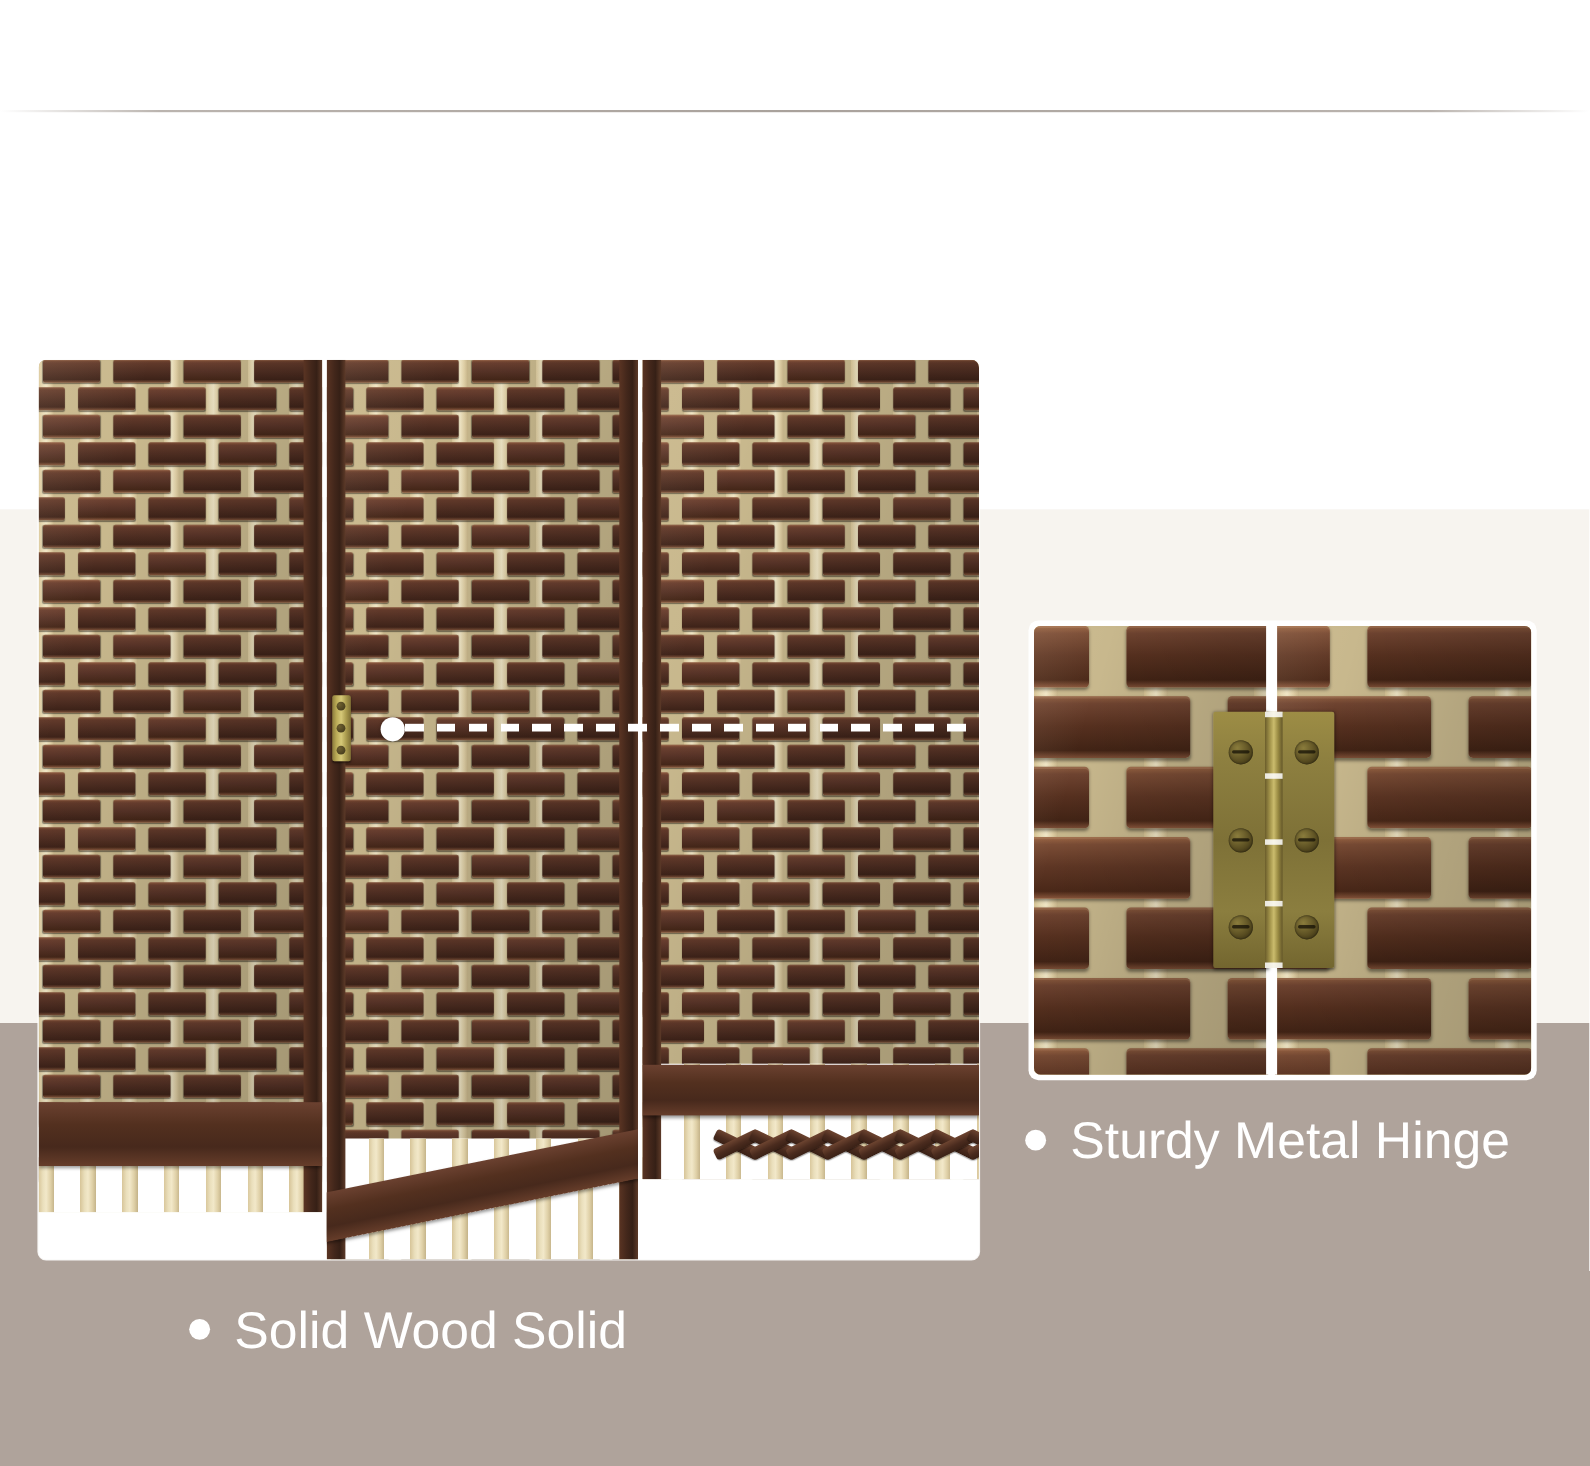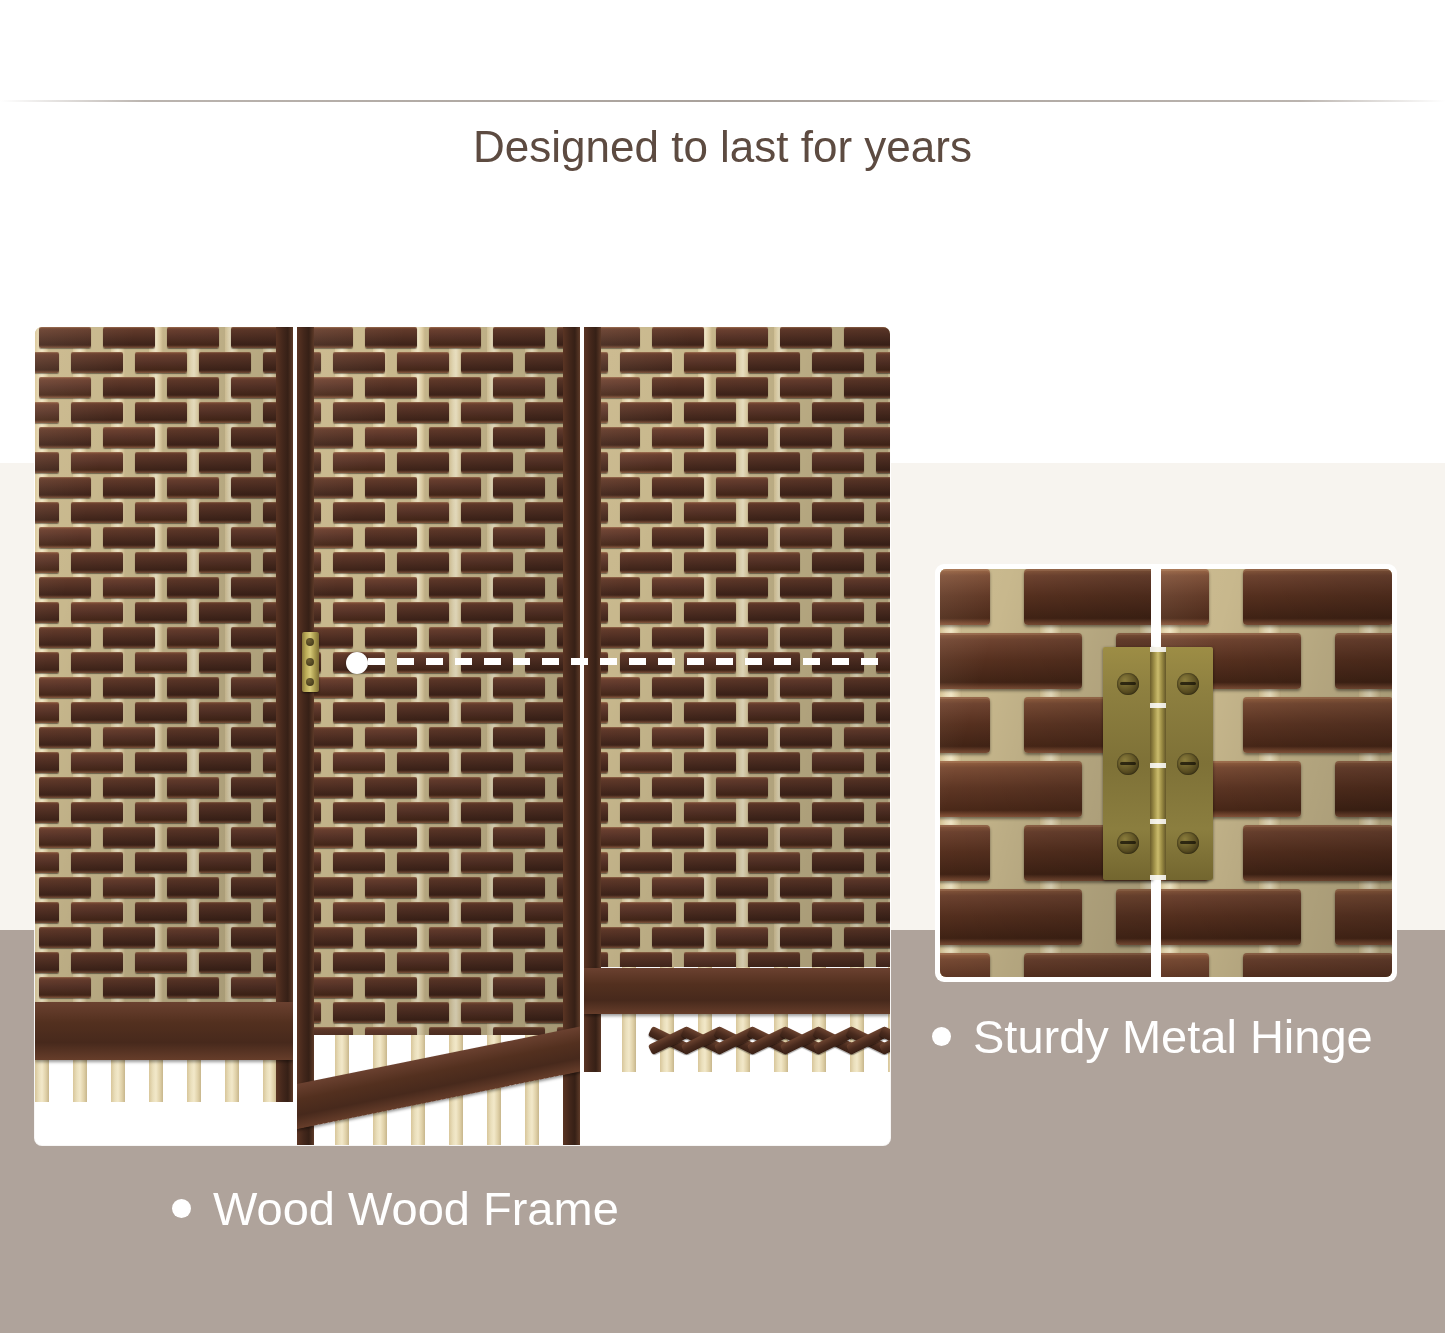"Designed to last for years" div { html: <div>Designed to last for years</div> -> none }
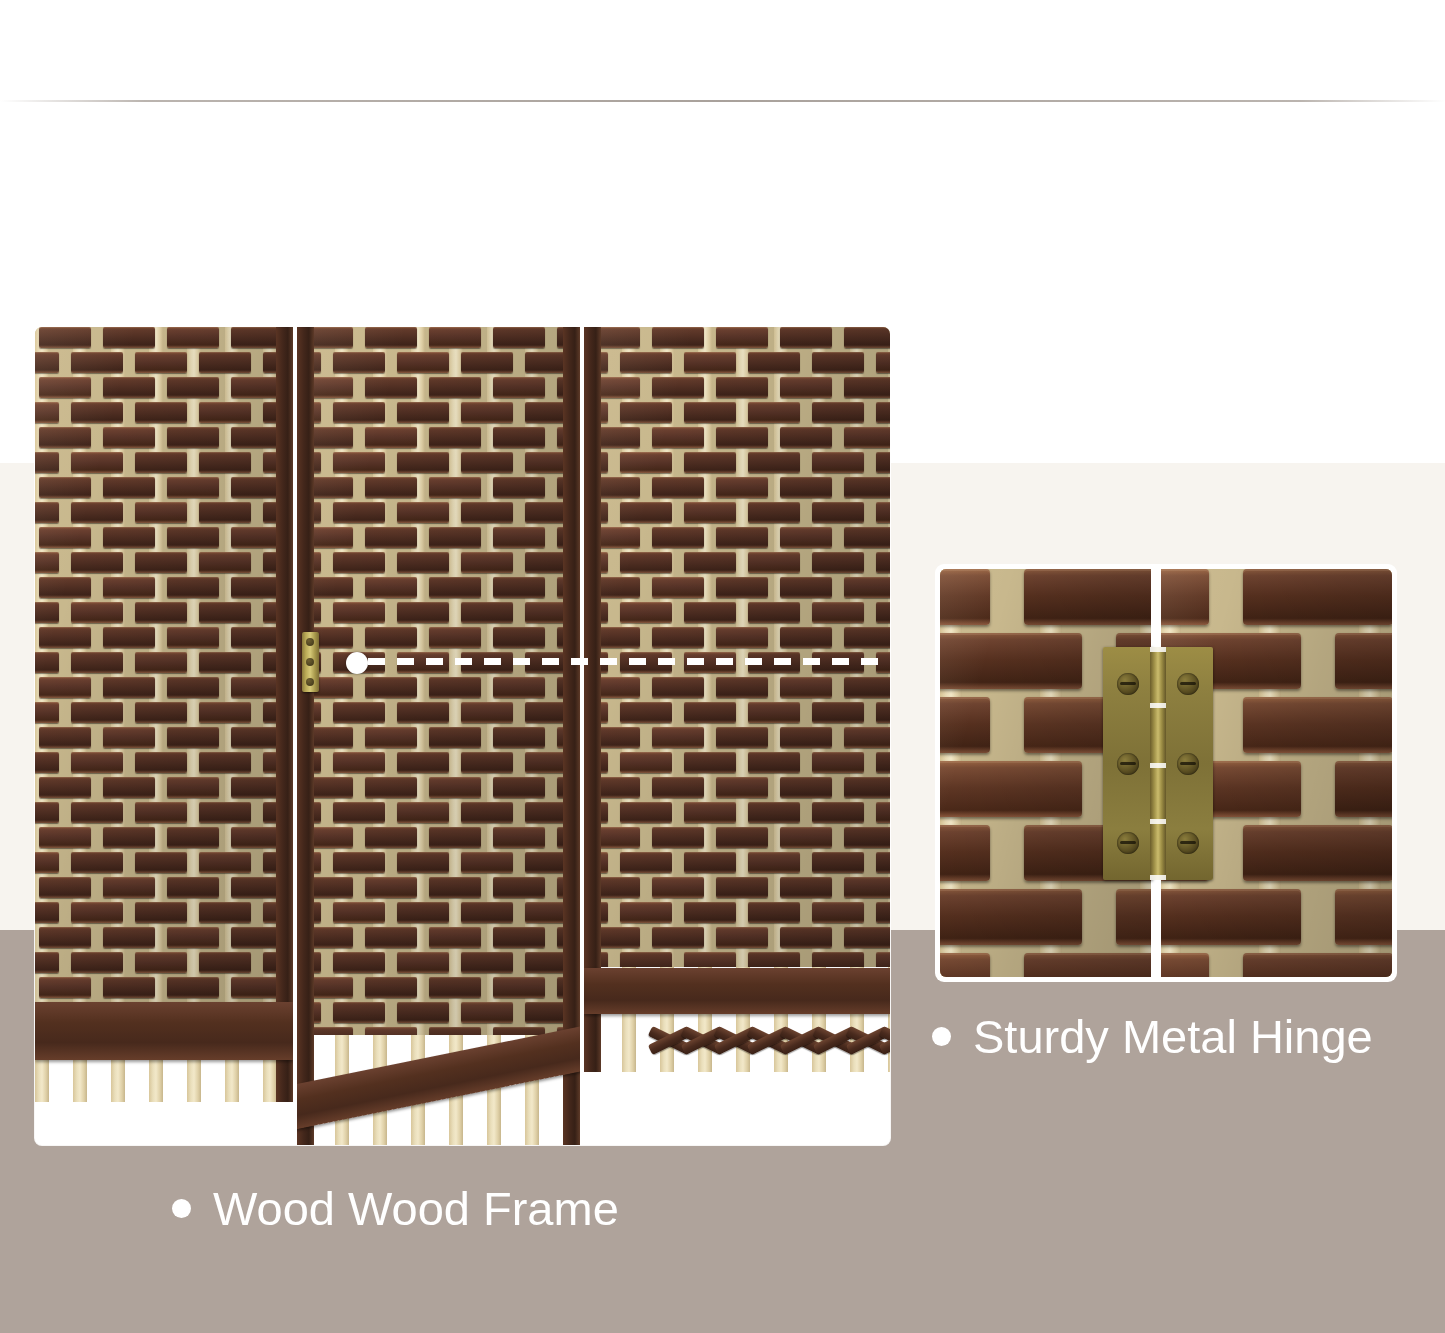"Wood Wood Frame" span.bullet-text { text: Wood Wood Frame -> Solid Wood Solid }
